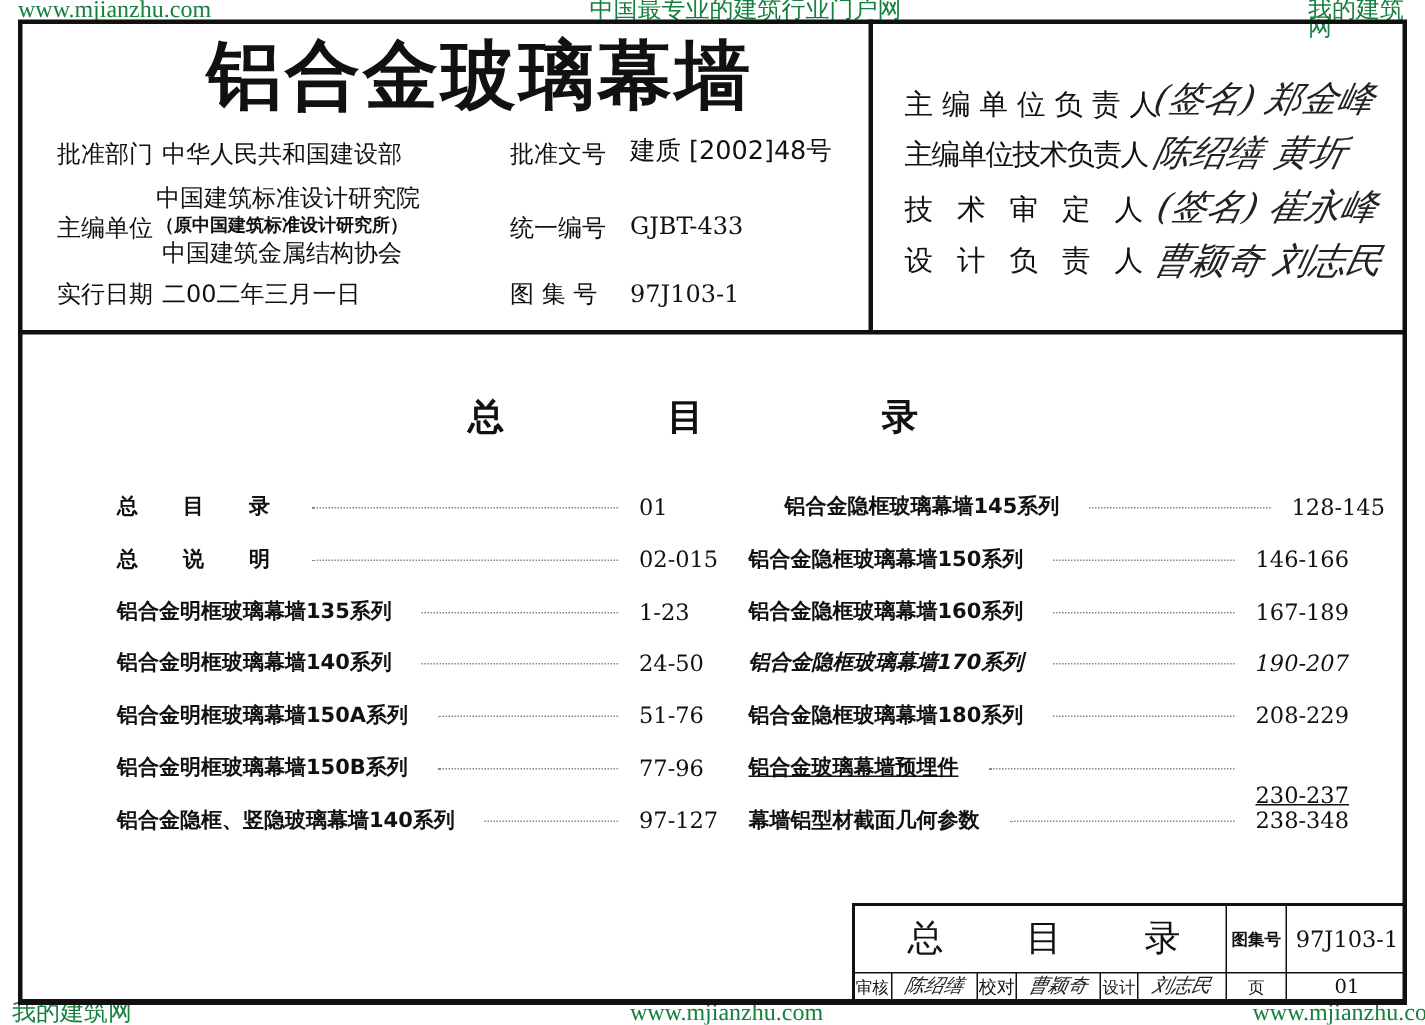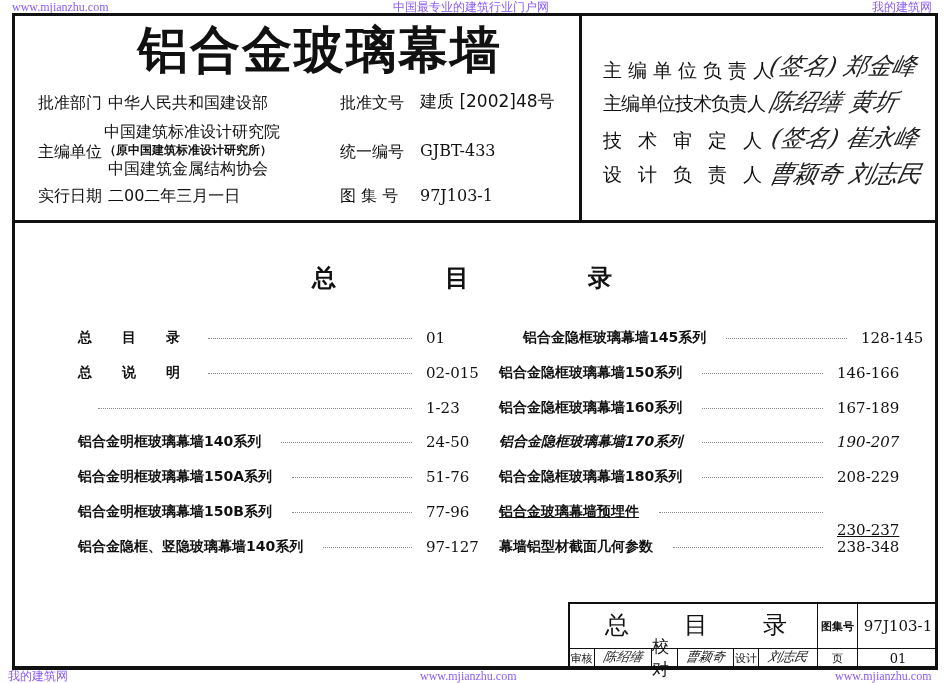"www.mjianzhu.com" .wm { color: #8b5cf6 -> #15803d; font-size: 12px -> 16px }
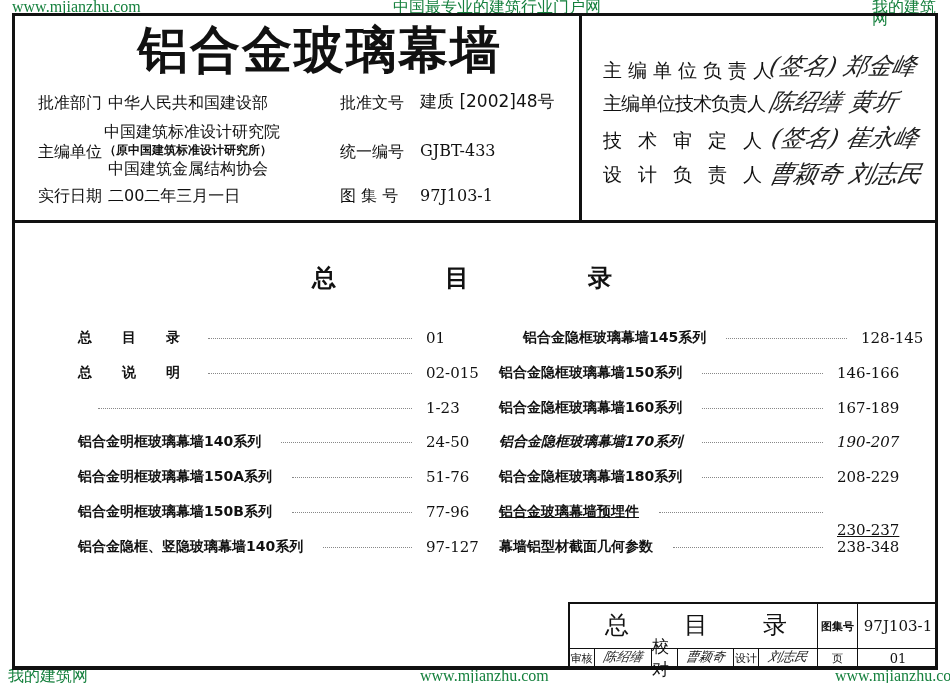"铝合金明框玻璃幕墙135系列" span.label { html: none -> <span>铝合金明框玻璃幕墙135系列</span> }
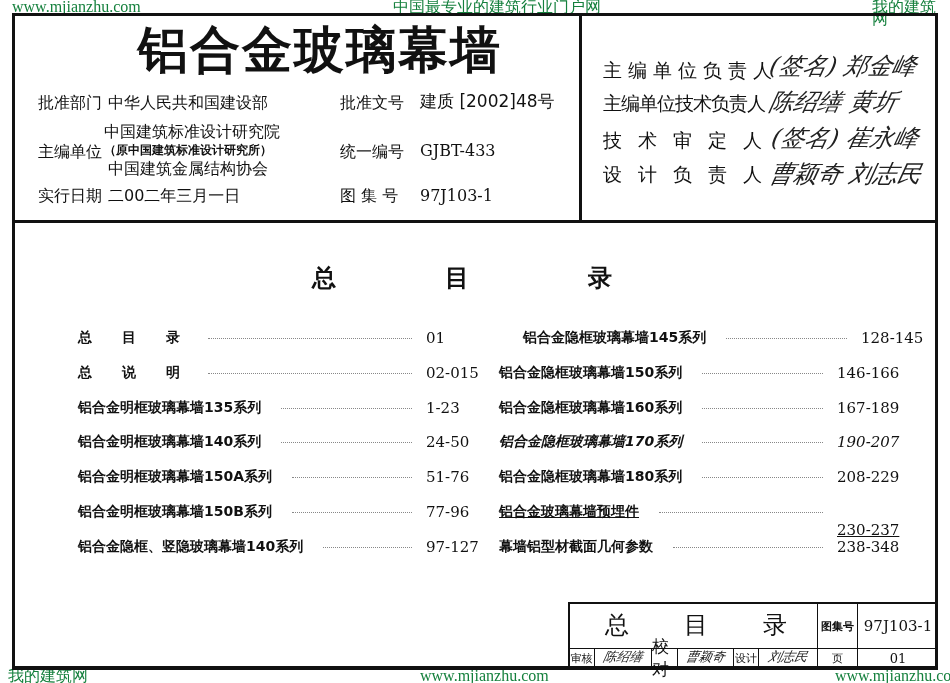"校对" div.tb-cell { font-size: 17px -> 12px }
